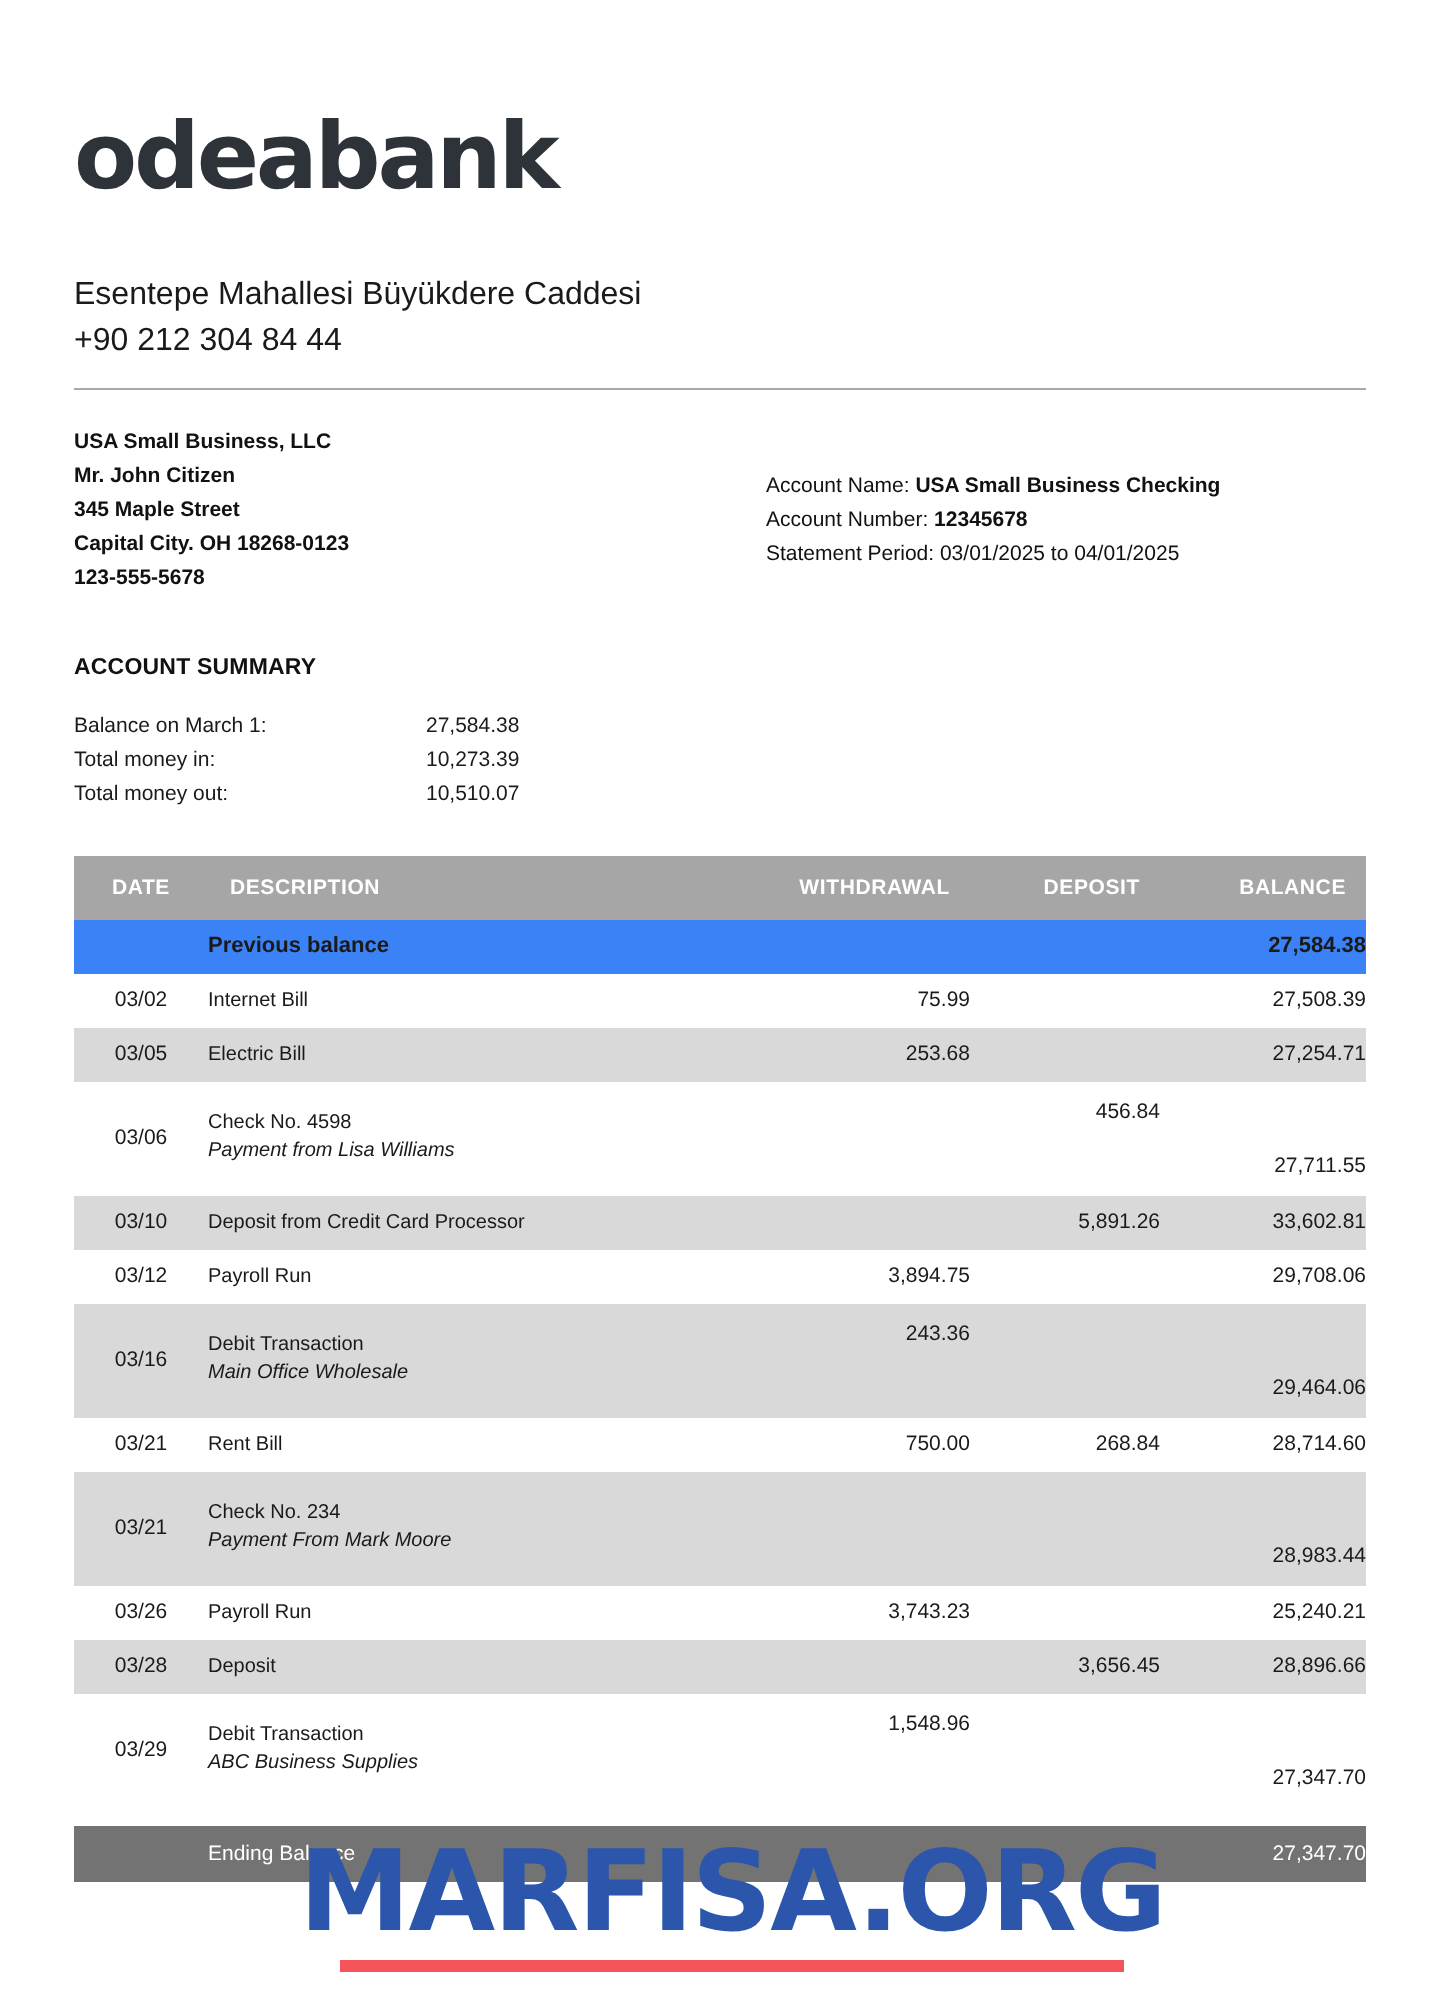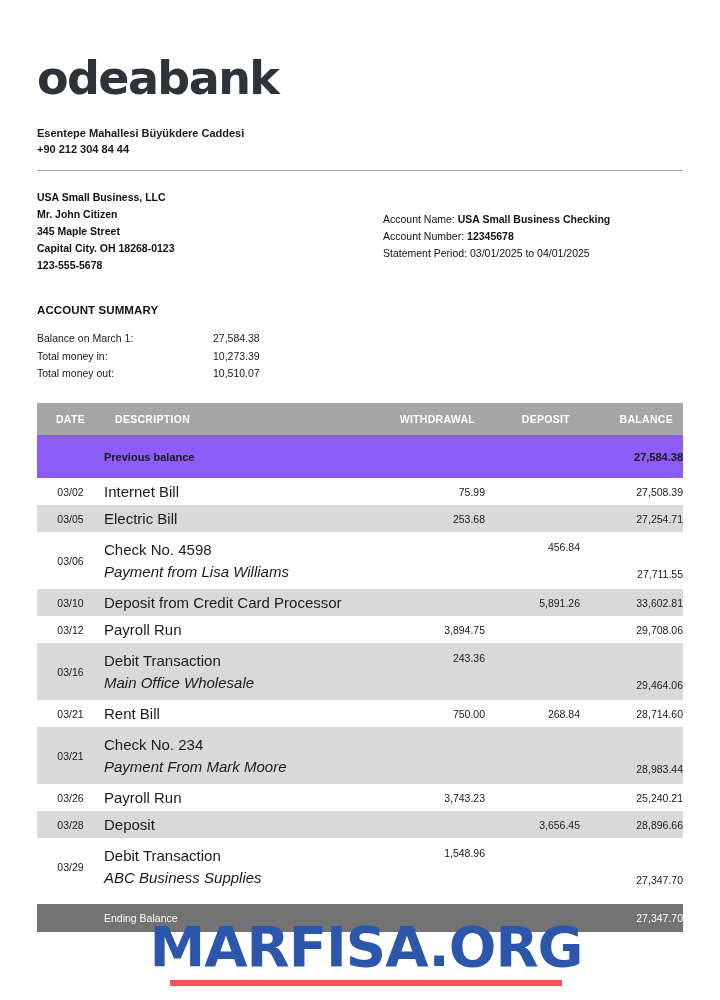"Esentepe Mahallesi Büyükdere Caddesi" .bank-address { font-size: 11px -> 16px; font-weight: bold -> none; margin-top: 25px -> 35px }
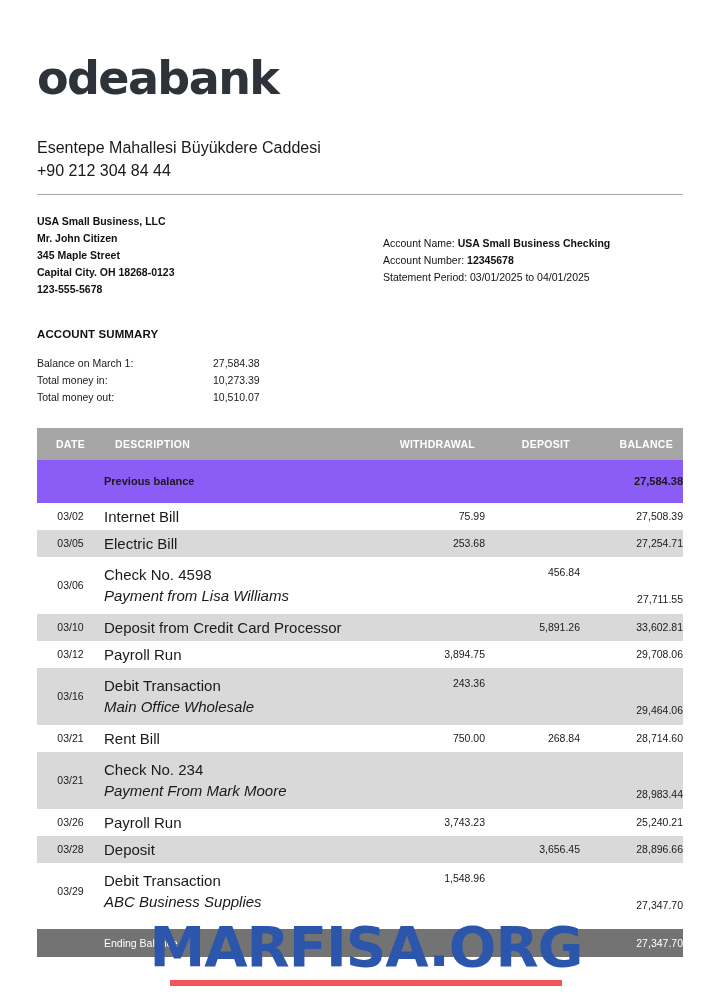"Previous balance" tr.prev-balance td { background: #8b5cf6 -> #3b82f6; height: 43px -> 27px }
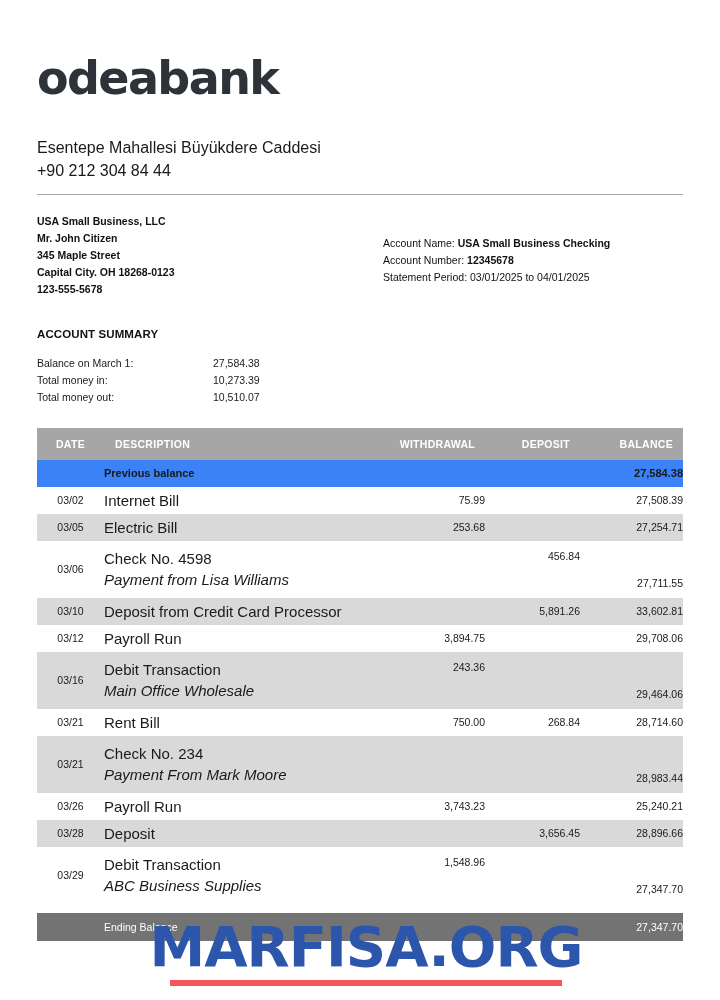"Internet Bill" td.c-desc-cell { font-size: 15px -> 10px }
